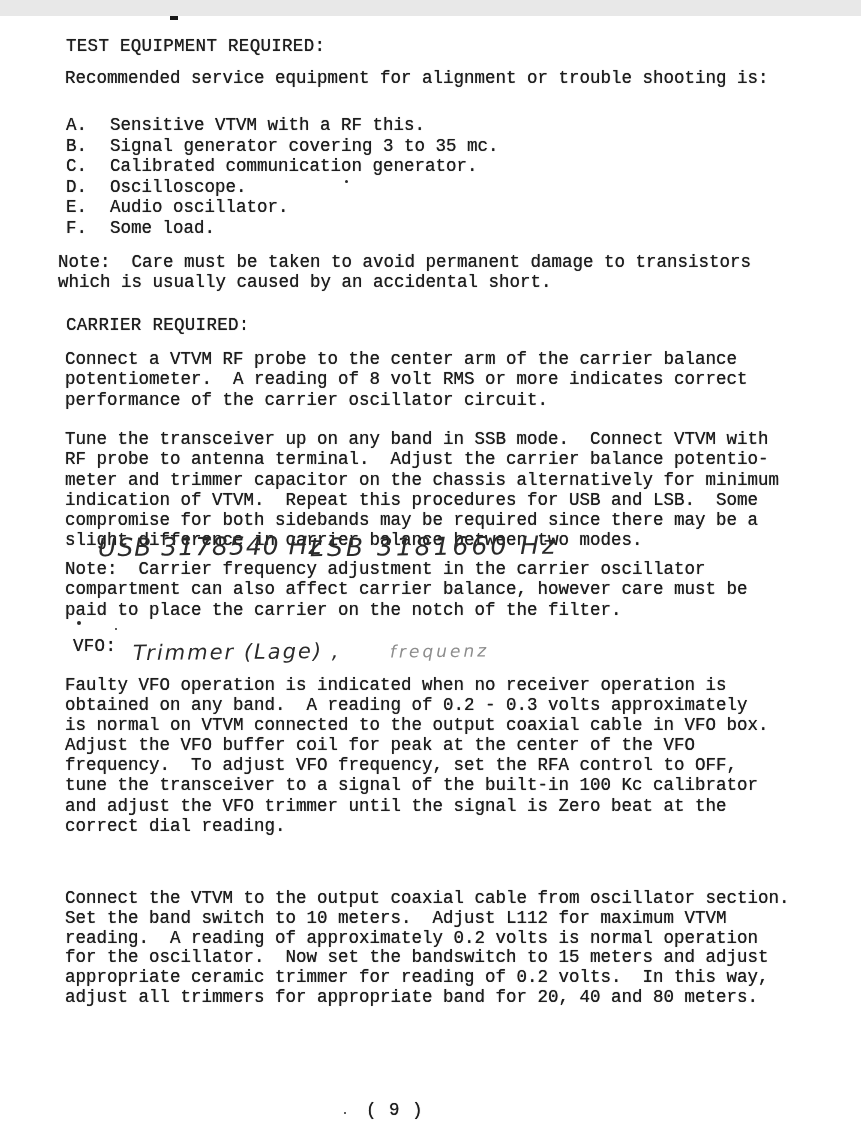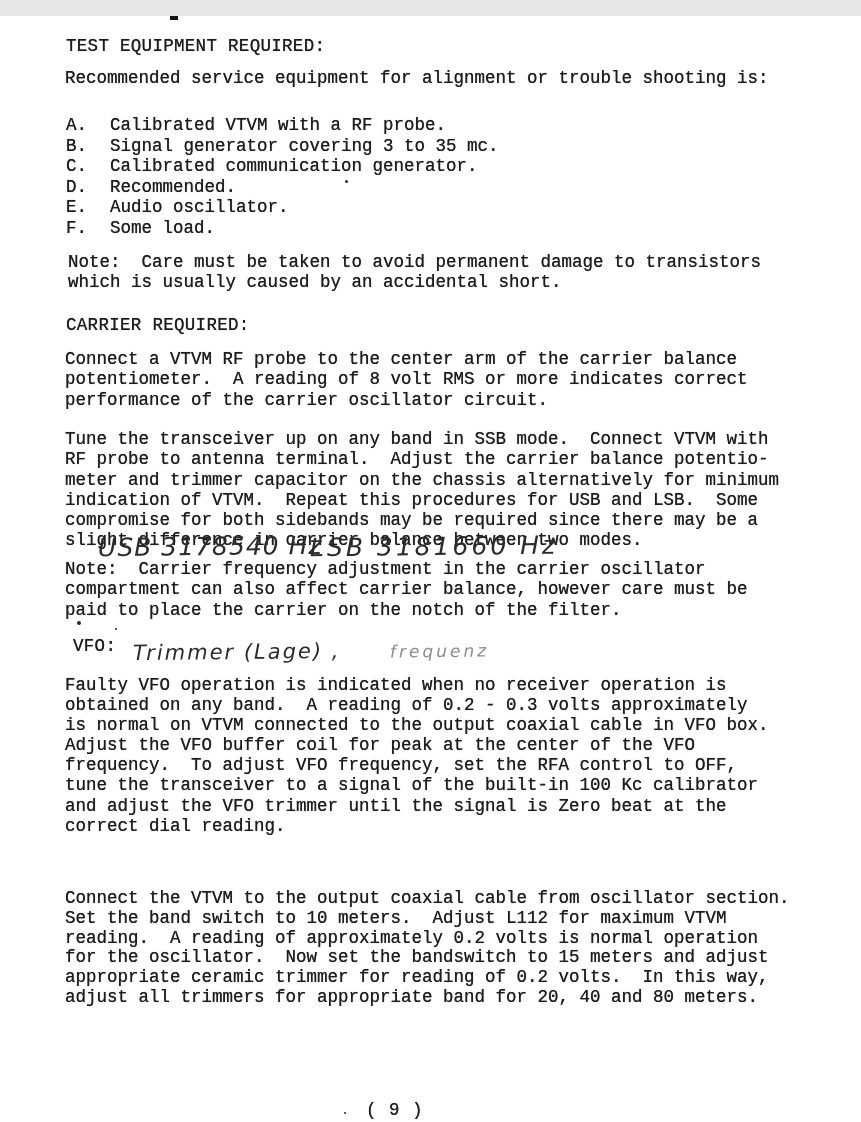"Calibrated VTVM with a RF" span { text: Calibrated VTVM with a RF probe -> Sensitive VTVM with a RF this }
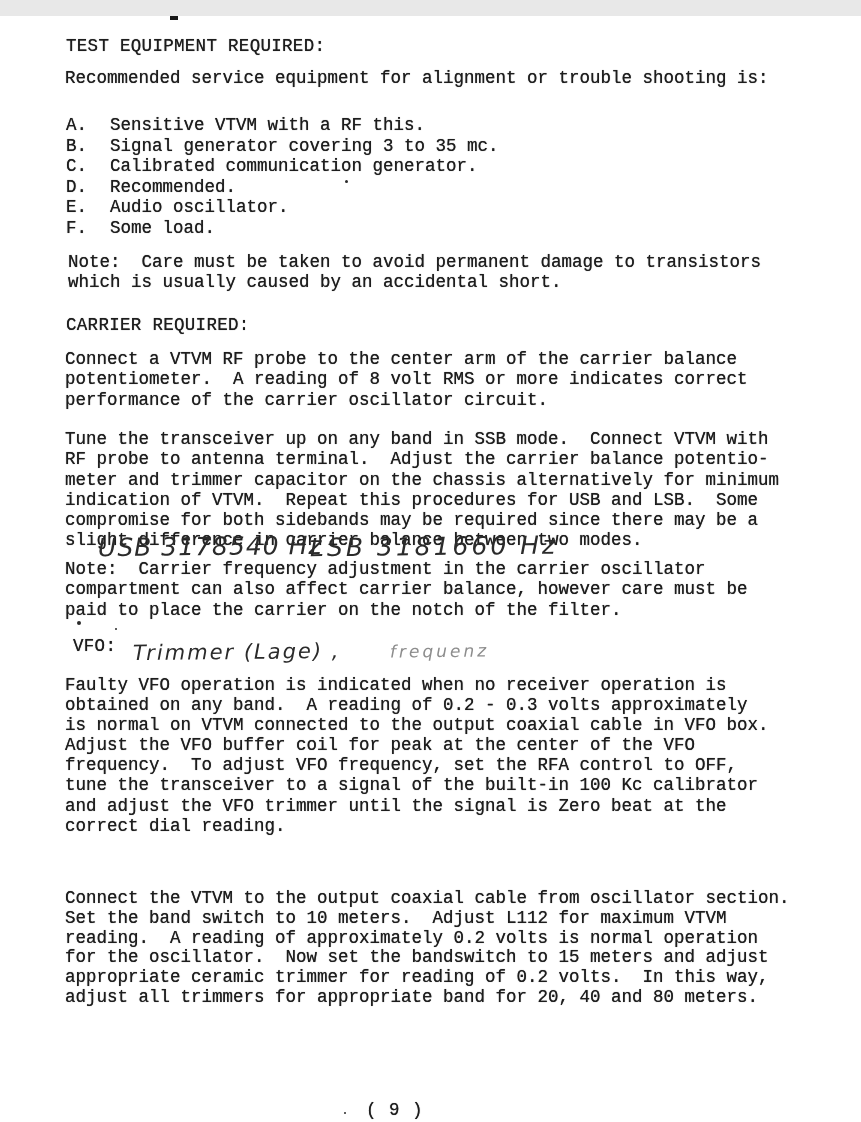"Recommended." span { text: Recommended -> Oscilloscope }
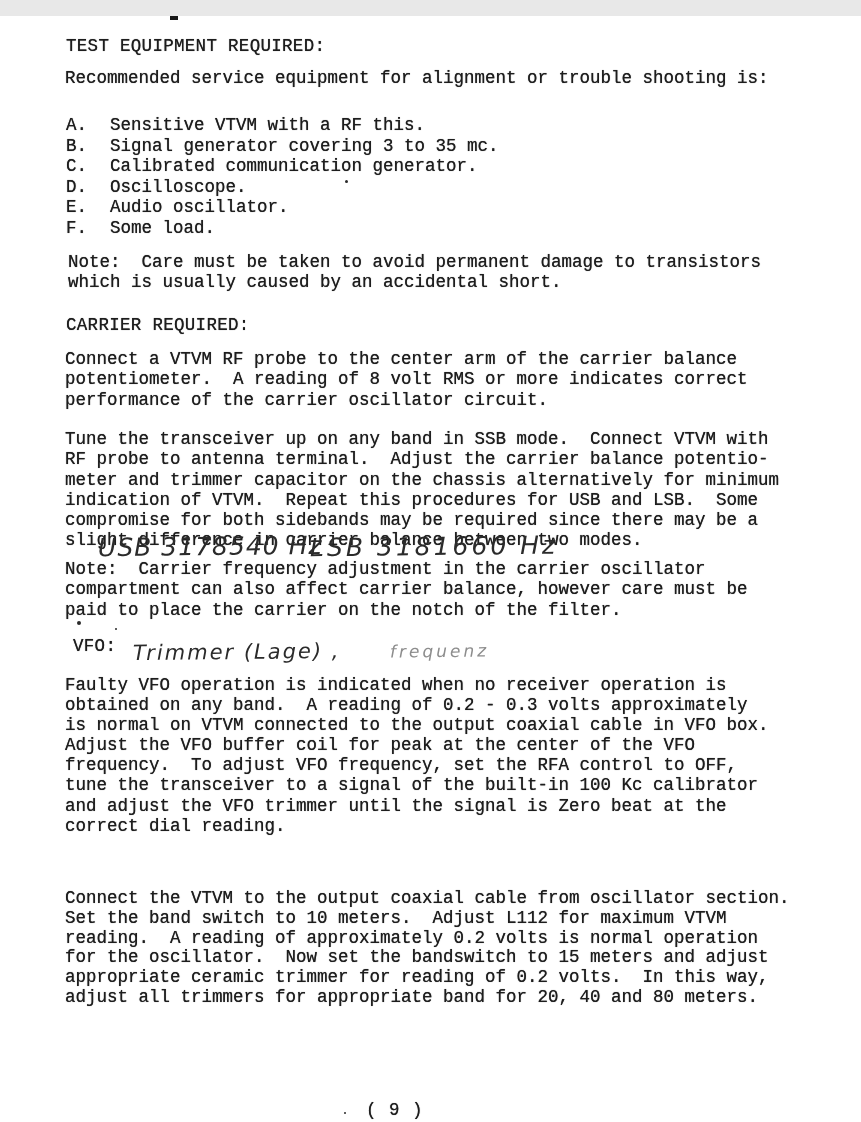"Note: Care must be taken" div.t { left: 68px -> 58px }
